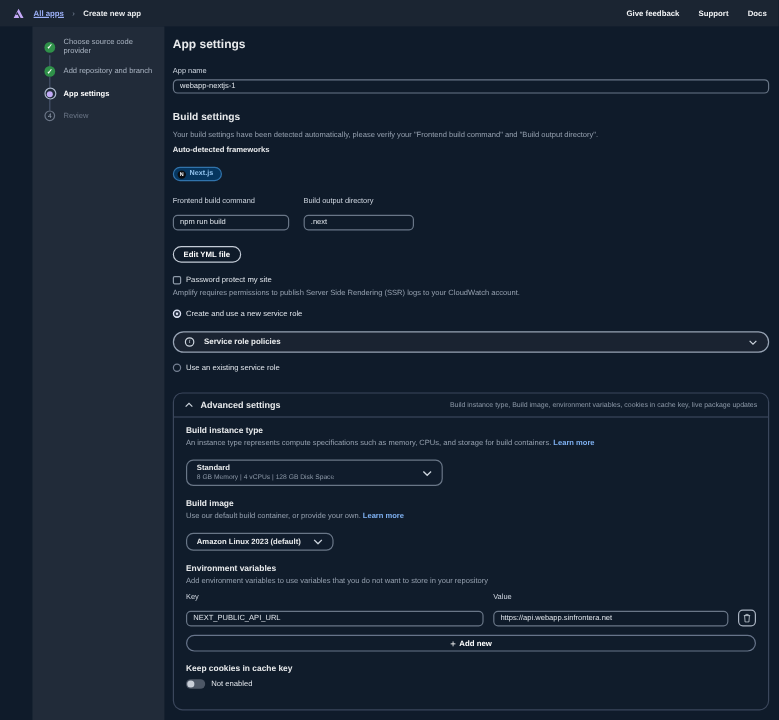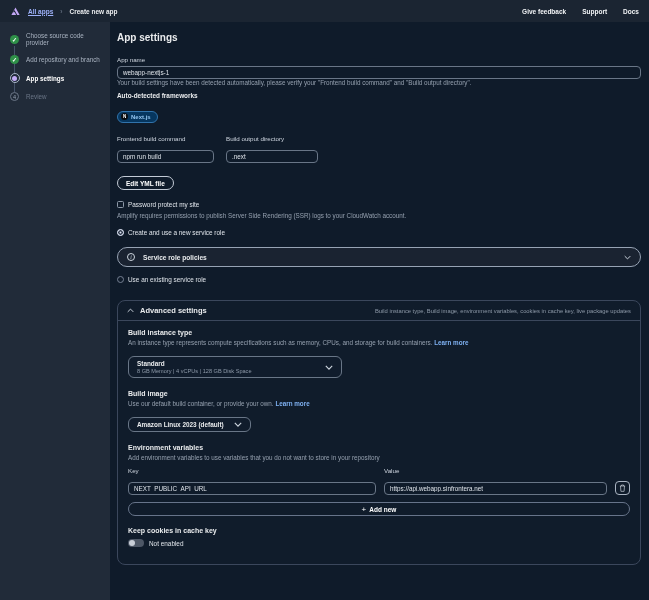"App settings" .layout { padding-left: none -> 27px }
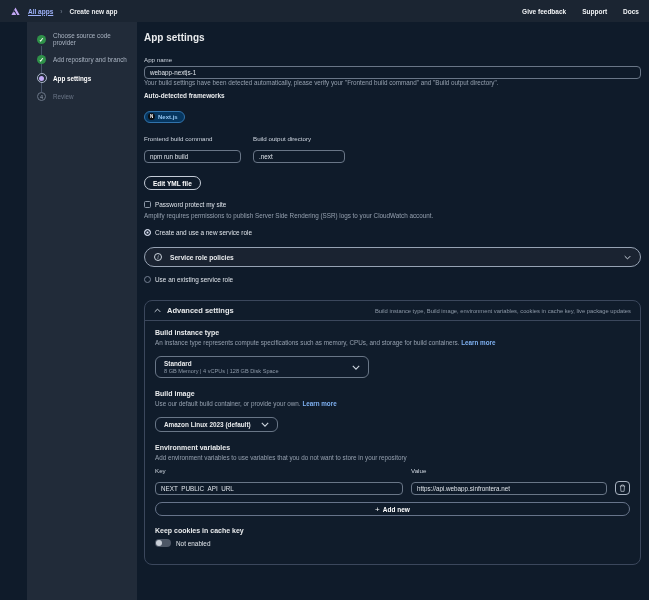"Build settings" div.section-h { html: none -> <div>Build settings</div> }
